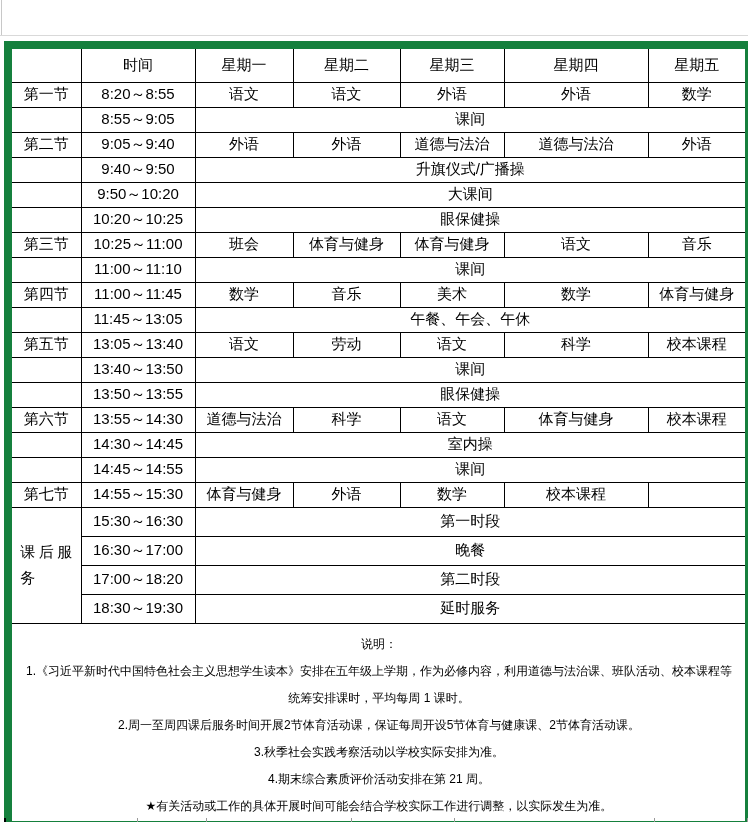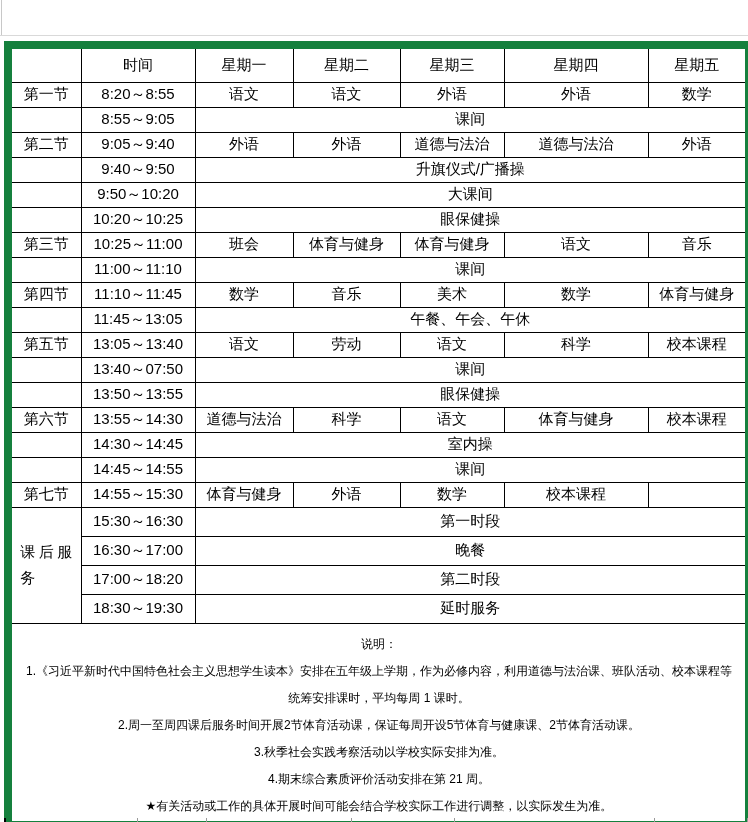"11:10～11:45" td { text: 11:10 -> 11:00 }
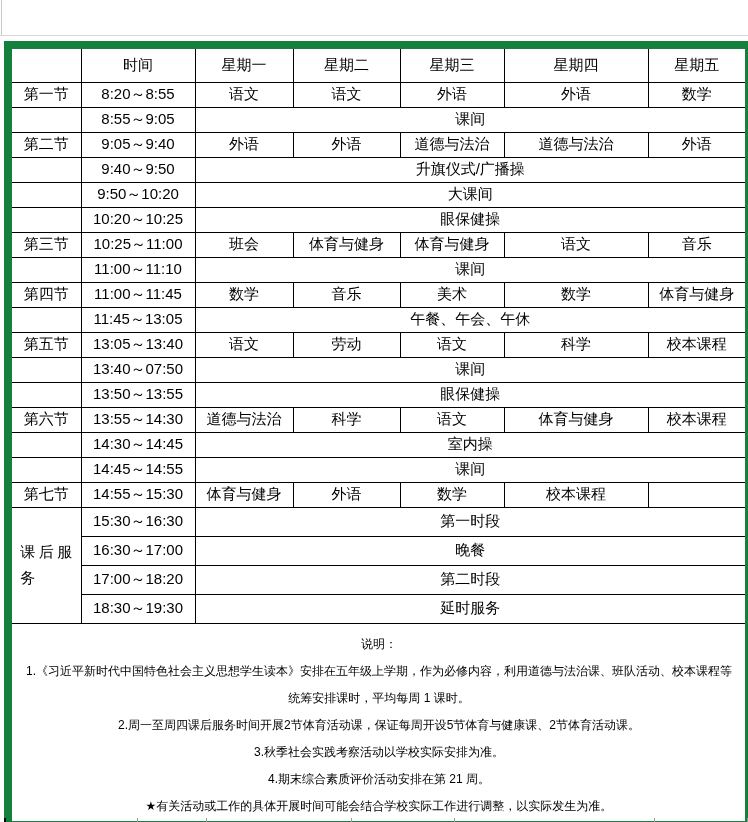"13:40～07:50" td { text: 07:50 -> 13:50 }
